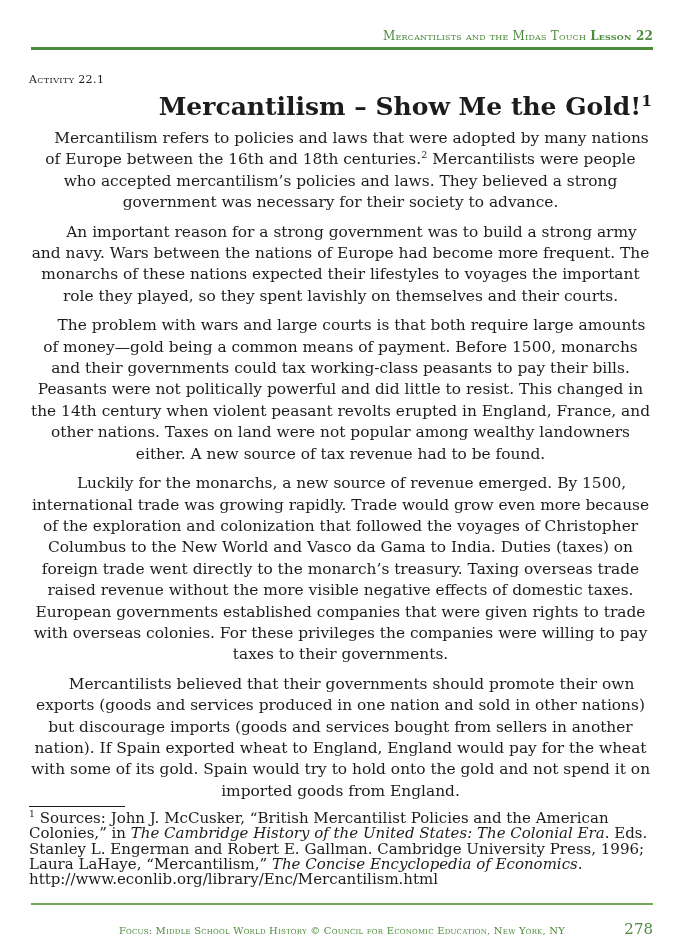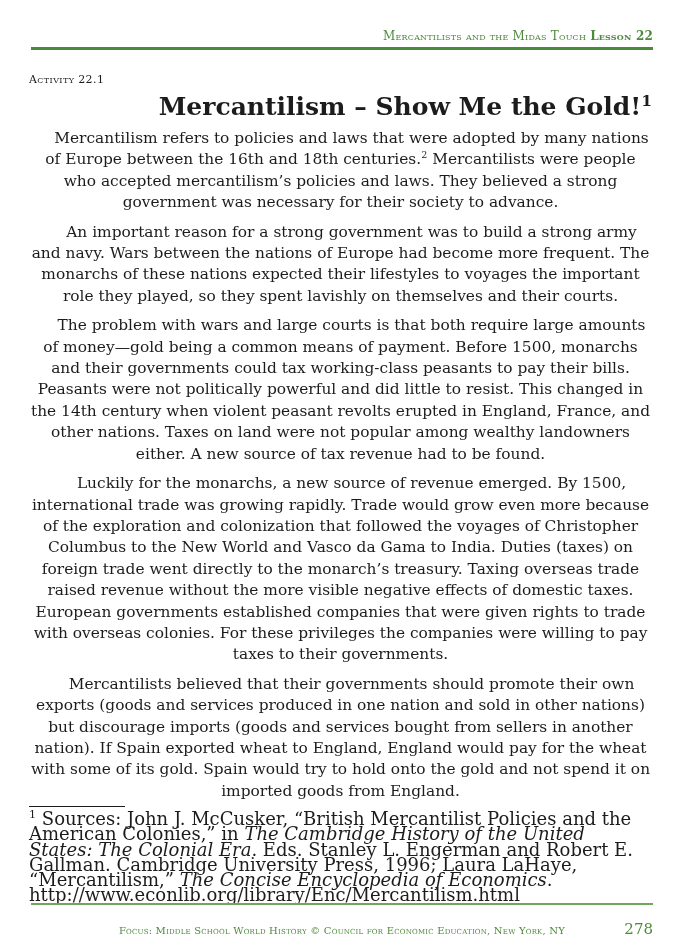"1 Sources: John J. McCusker," .footnotes { font-size: 18px -> 15px }
